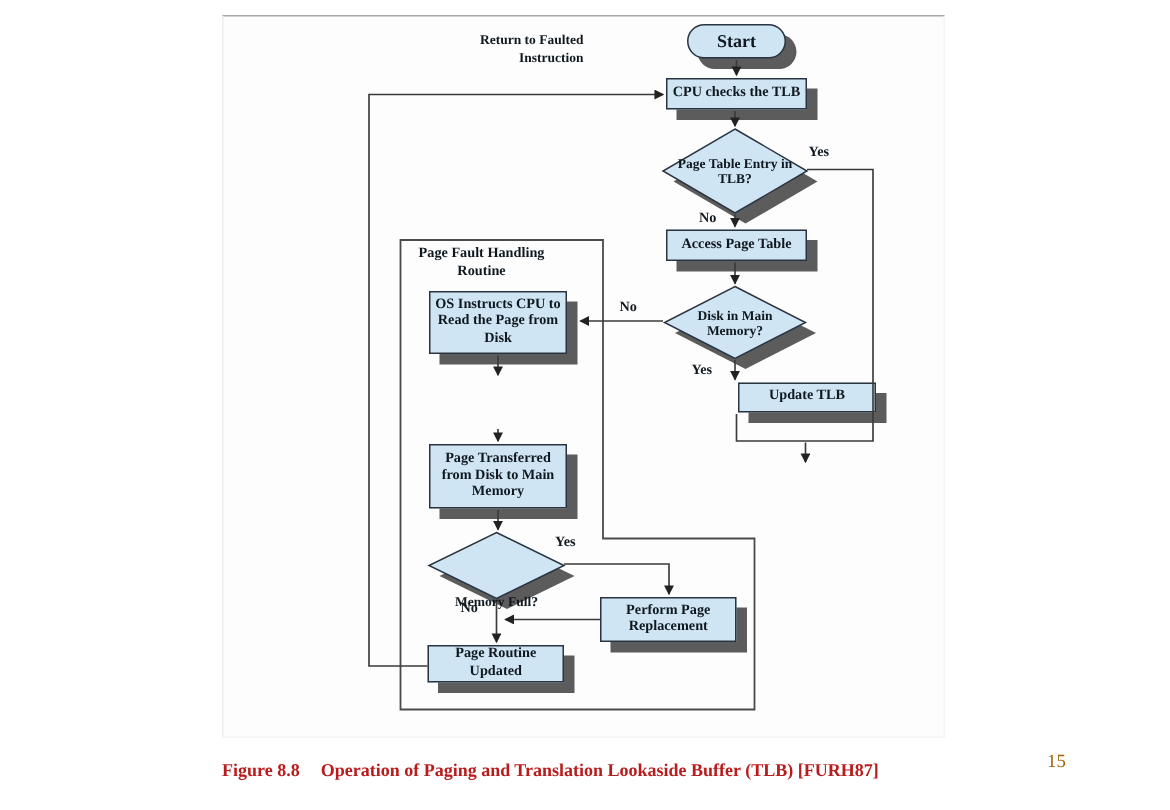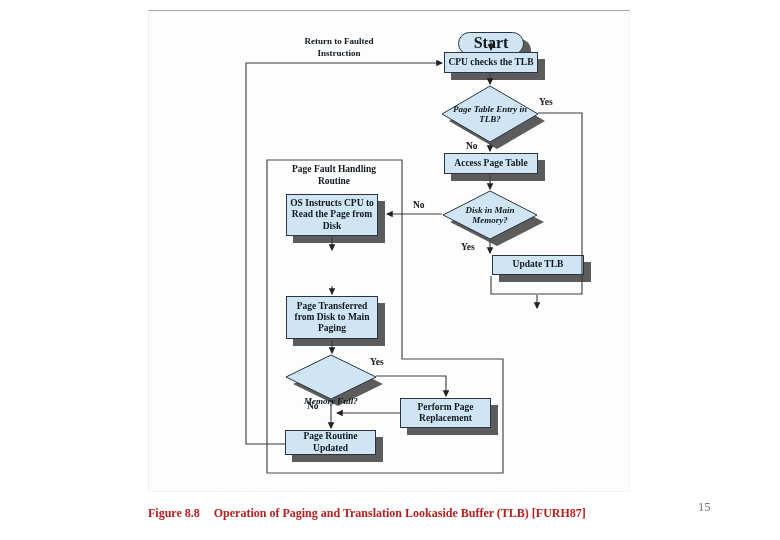"Return to Faulted Instruction" div.lbl { text-align: none -> right; top: 24px -> 9px }
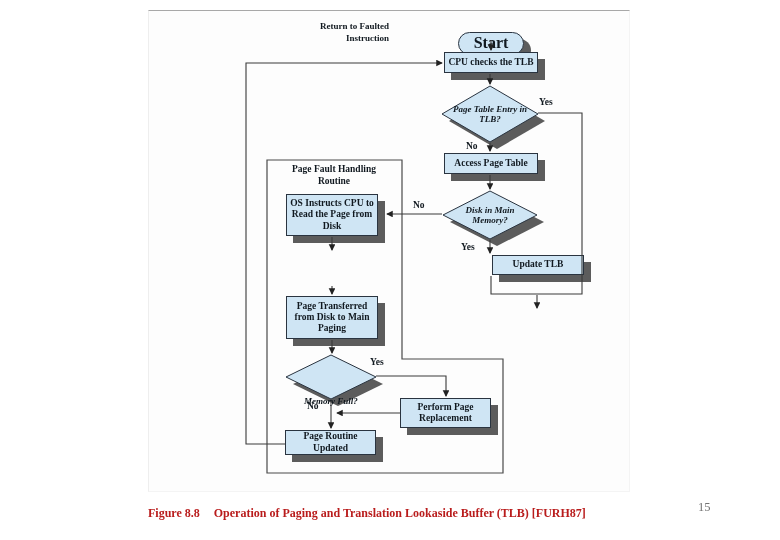"Start" .oval { font-size: 16px -> 12px; margin-top: 16px -> none }
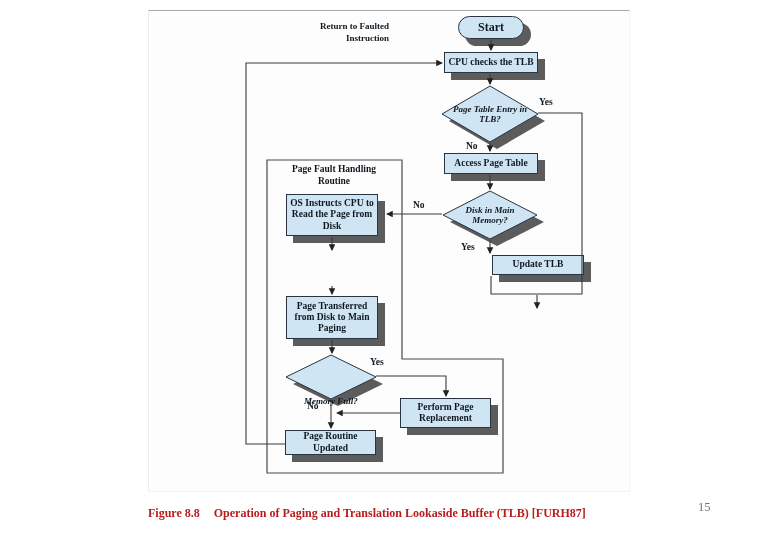"Page Table Entry in TLB?" .dtext { font-style: italic -> none }
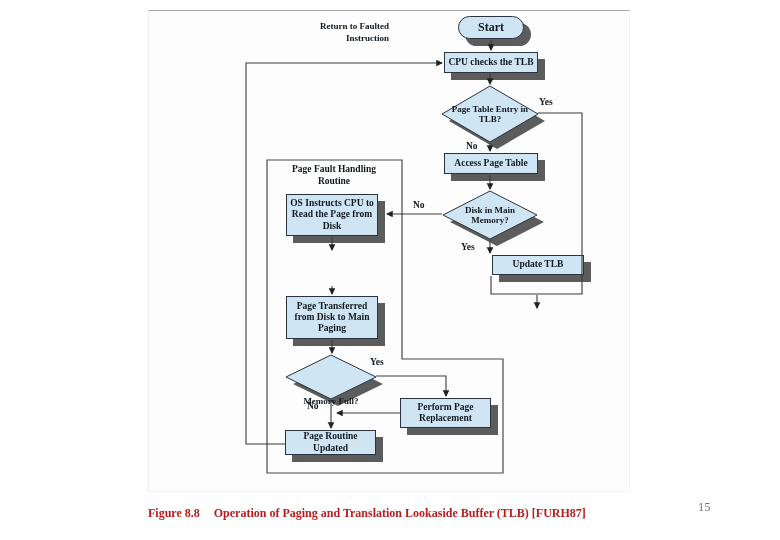"Page Fault Handling Routine" div.lbl { left: 133px -> 120px }
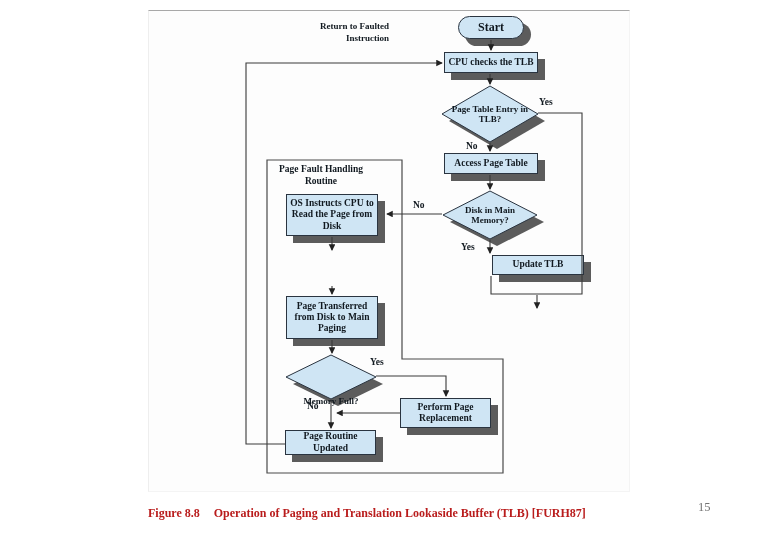"Page Transferred from Disk to" div.node { text: Paging -> Memory }
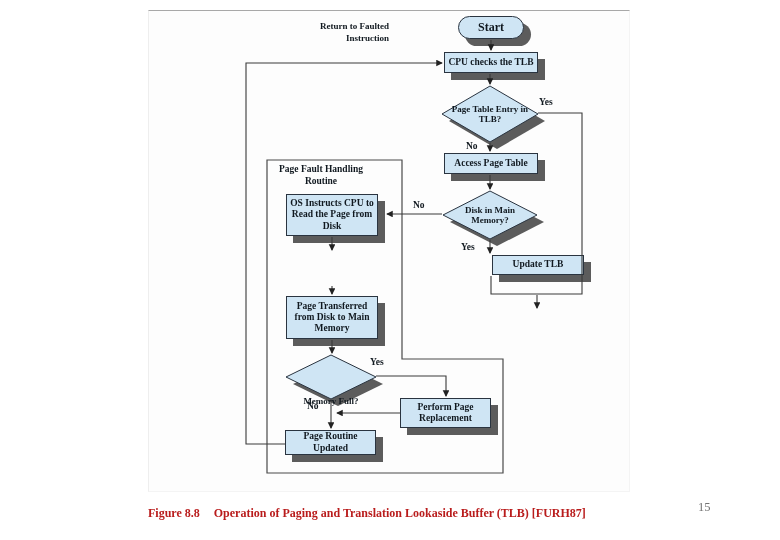"15" .pagenum { color: #737373 -> #a16207 }
